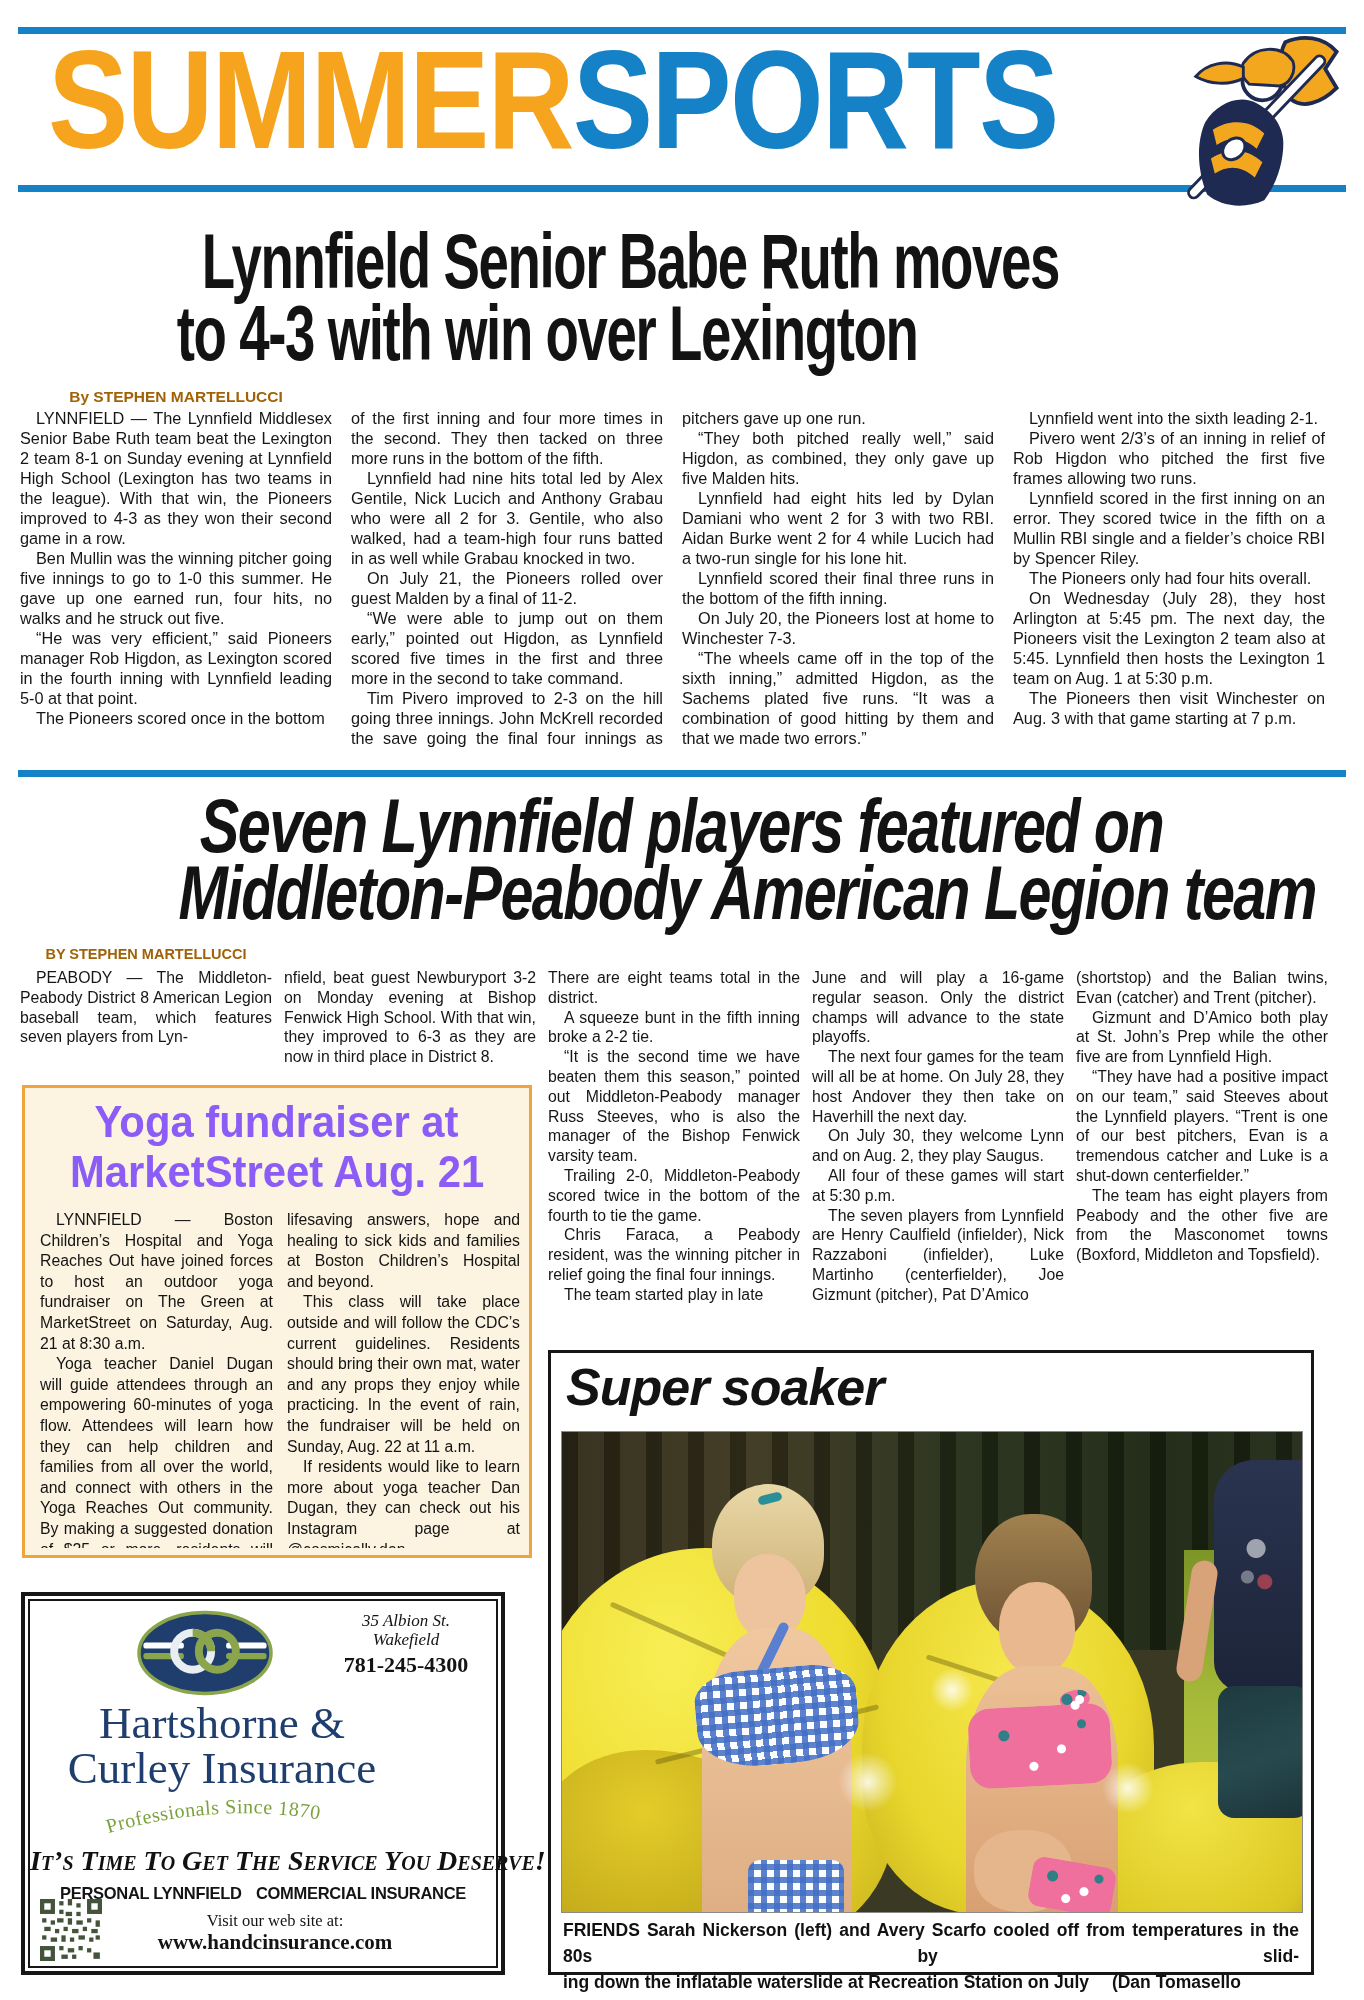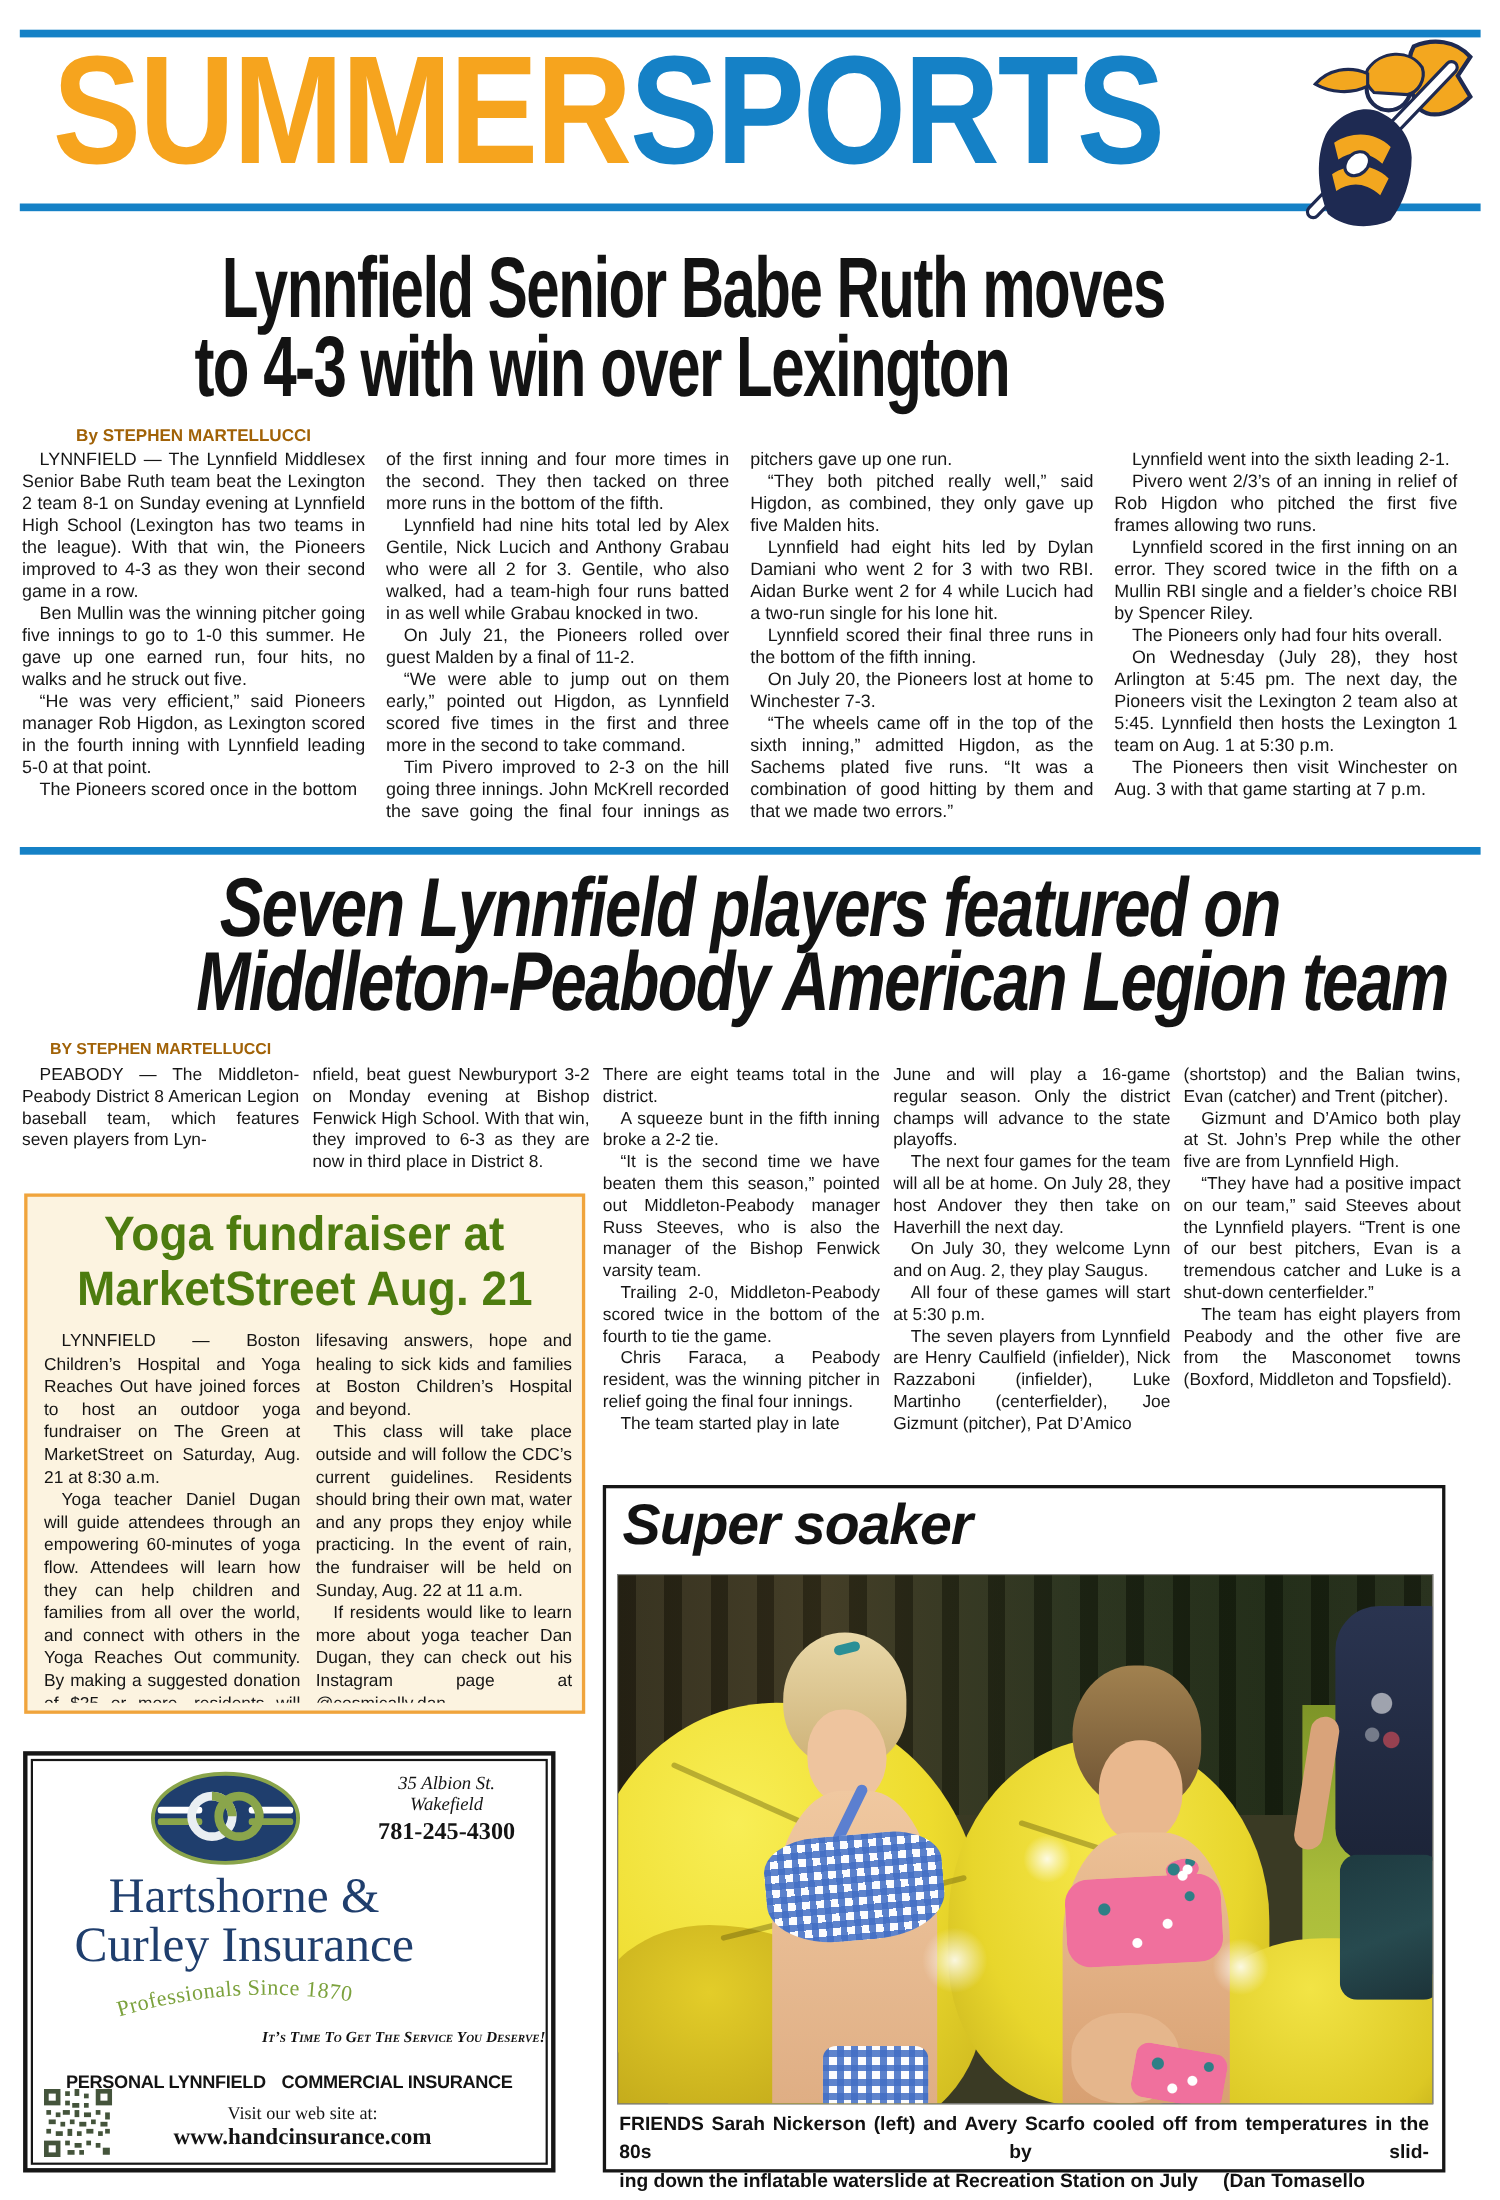"Yoga fundraiser at" .yoga-title { color: #4d7c0f -> #8b5cf6 }
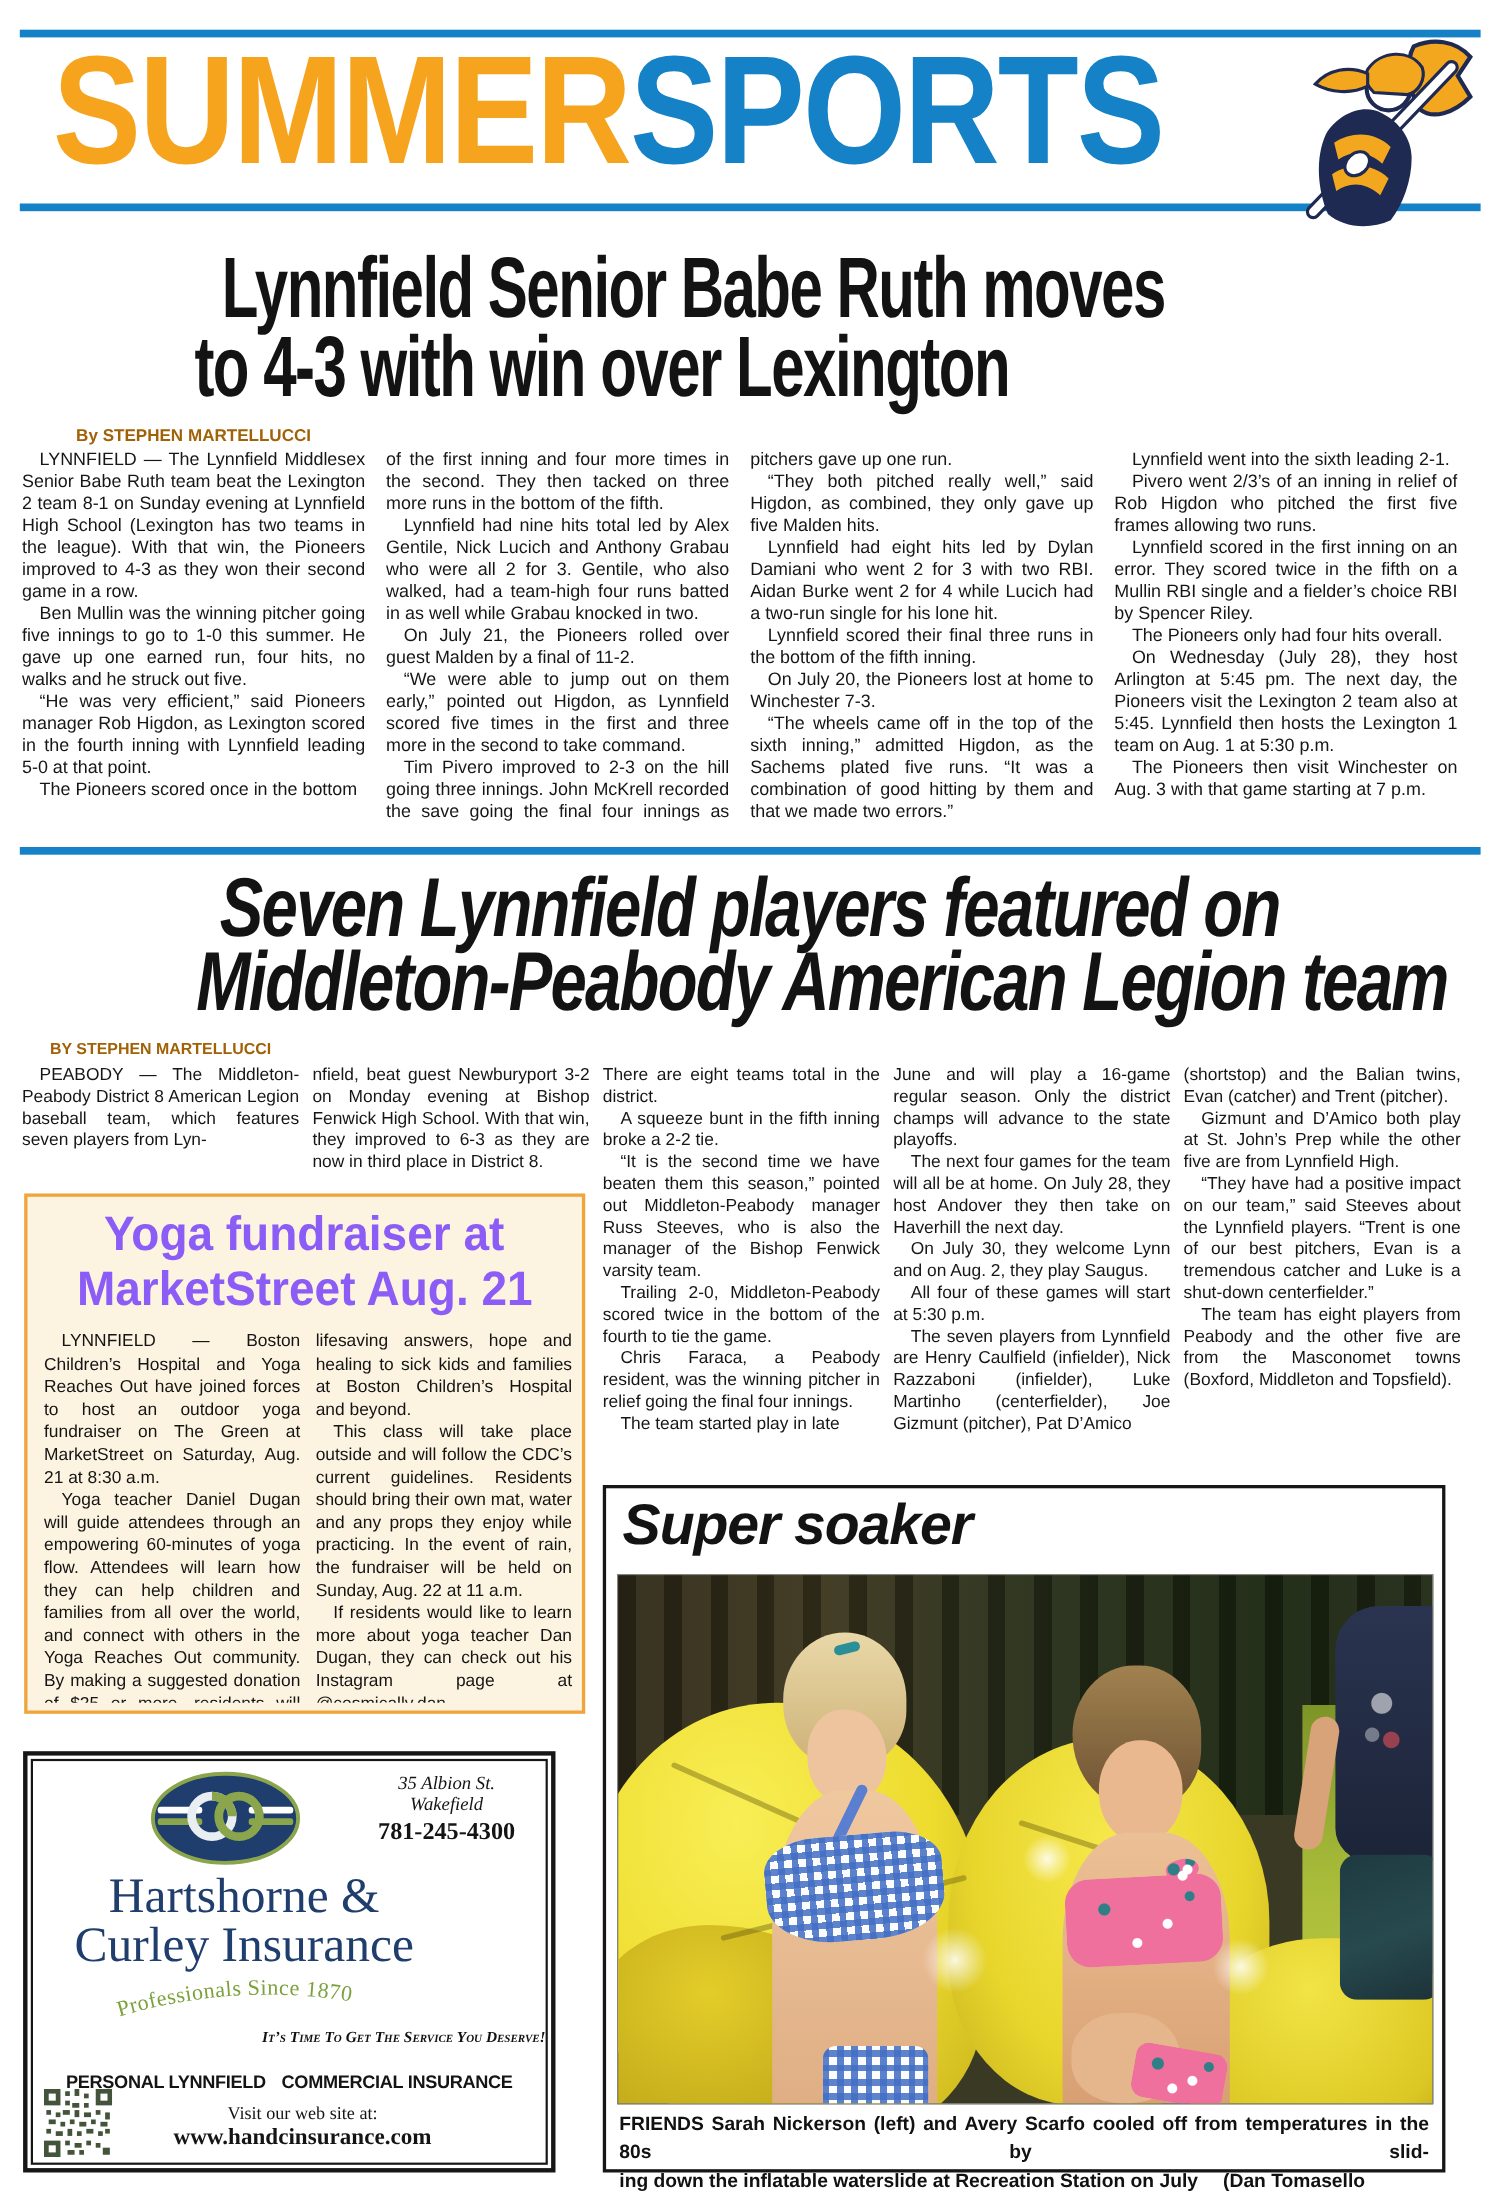"It’s Time To Get The" .ad-slogan { font-size: 14px -> 28px }
